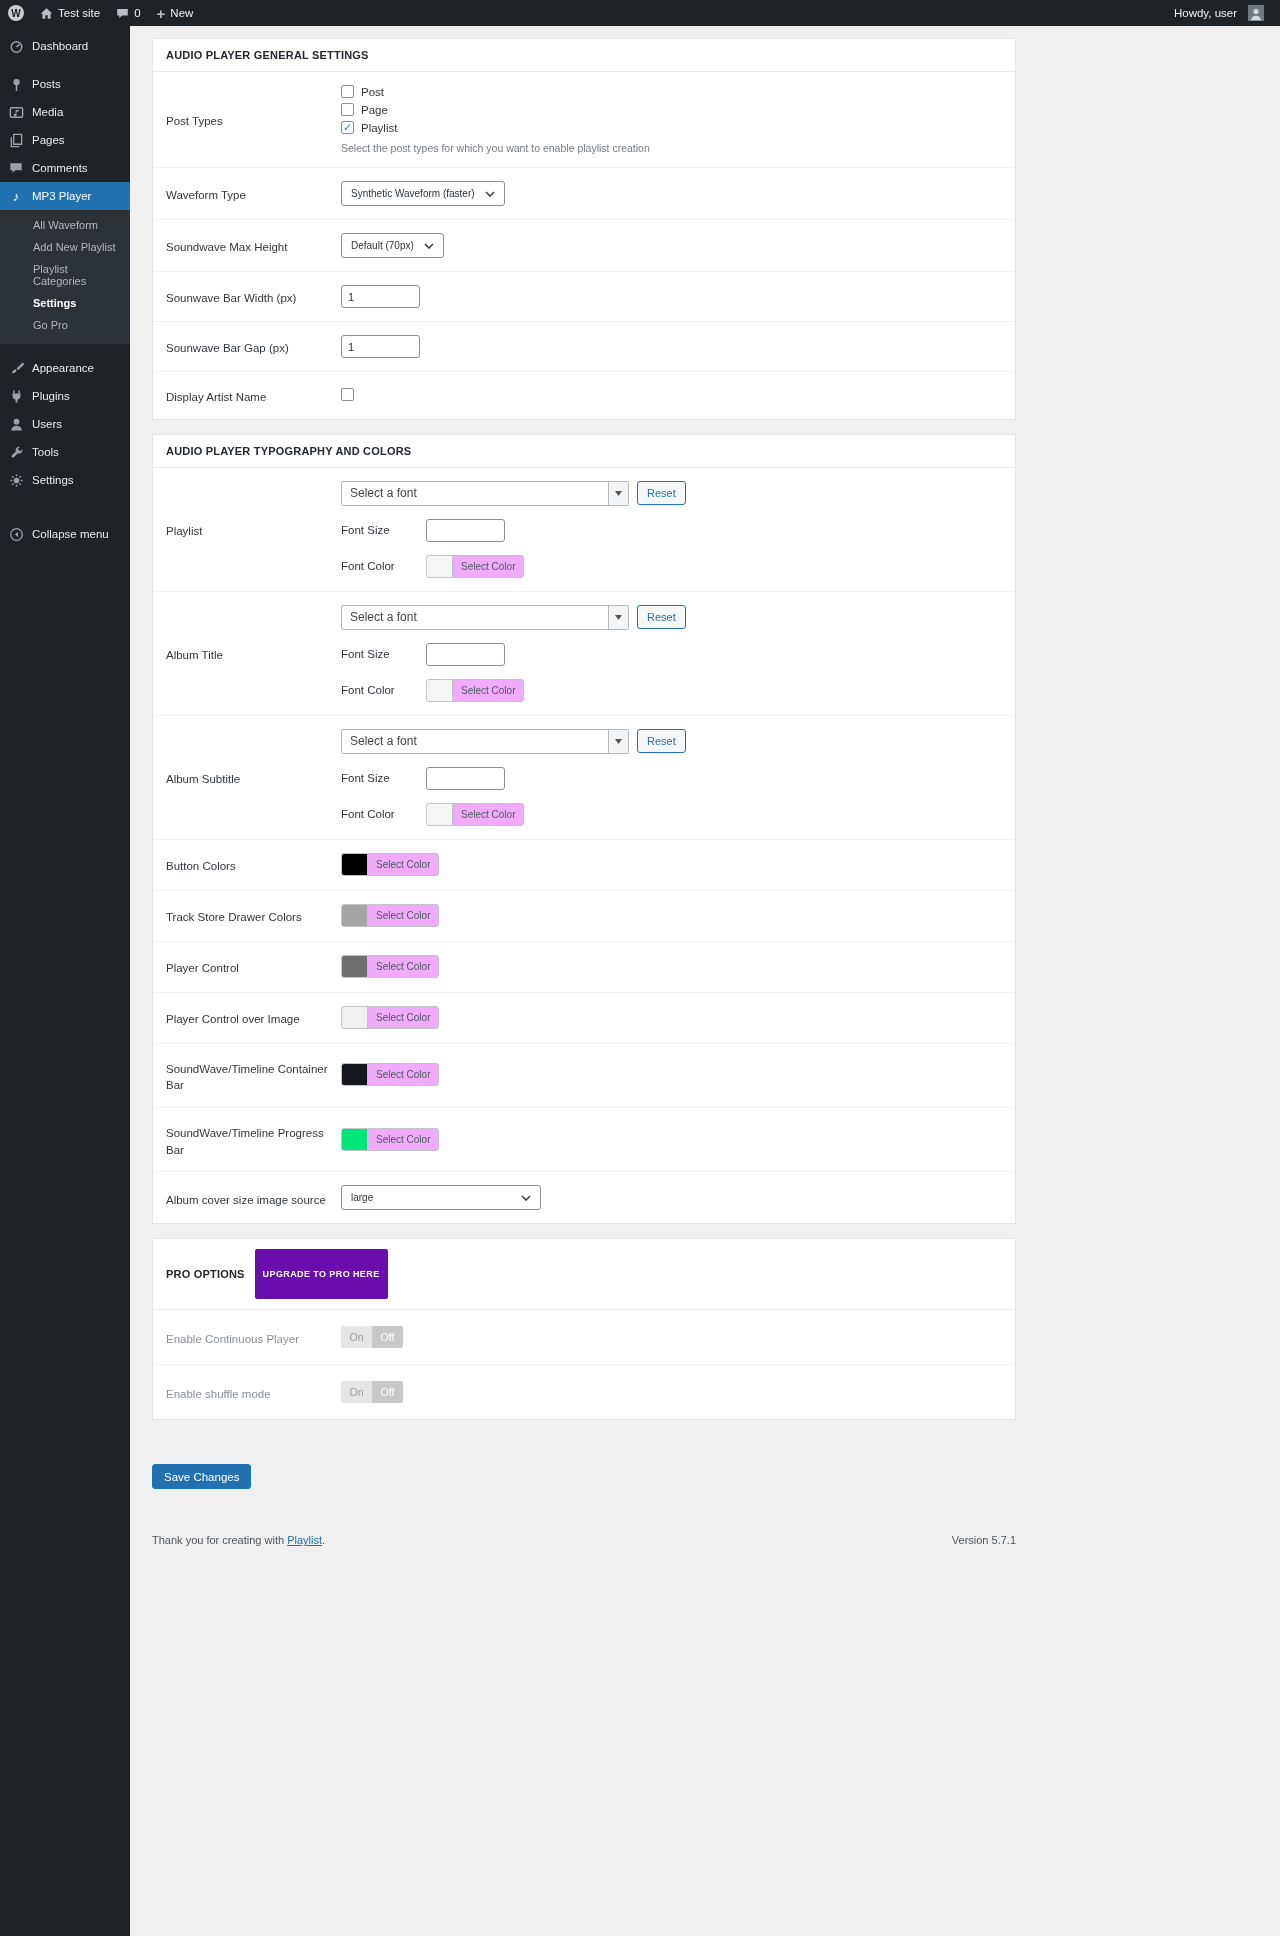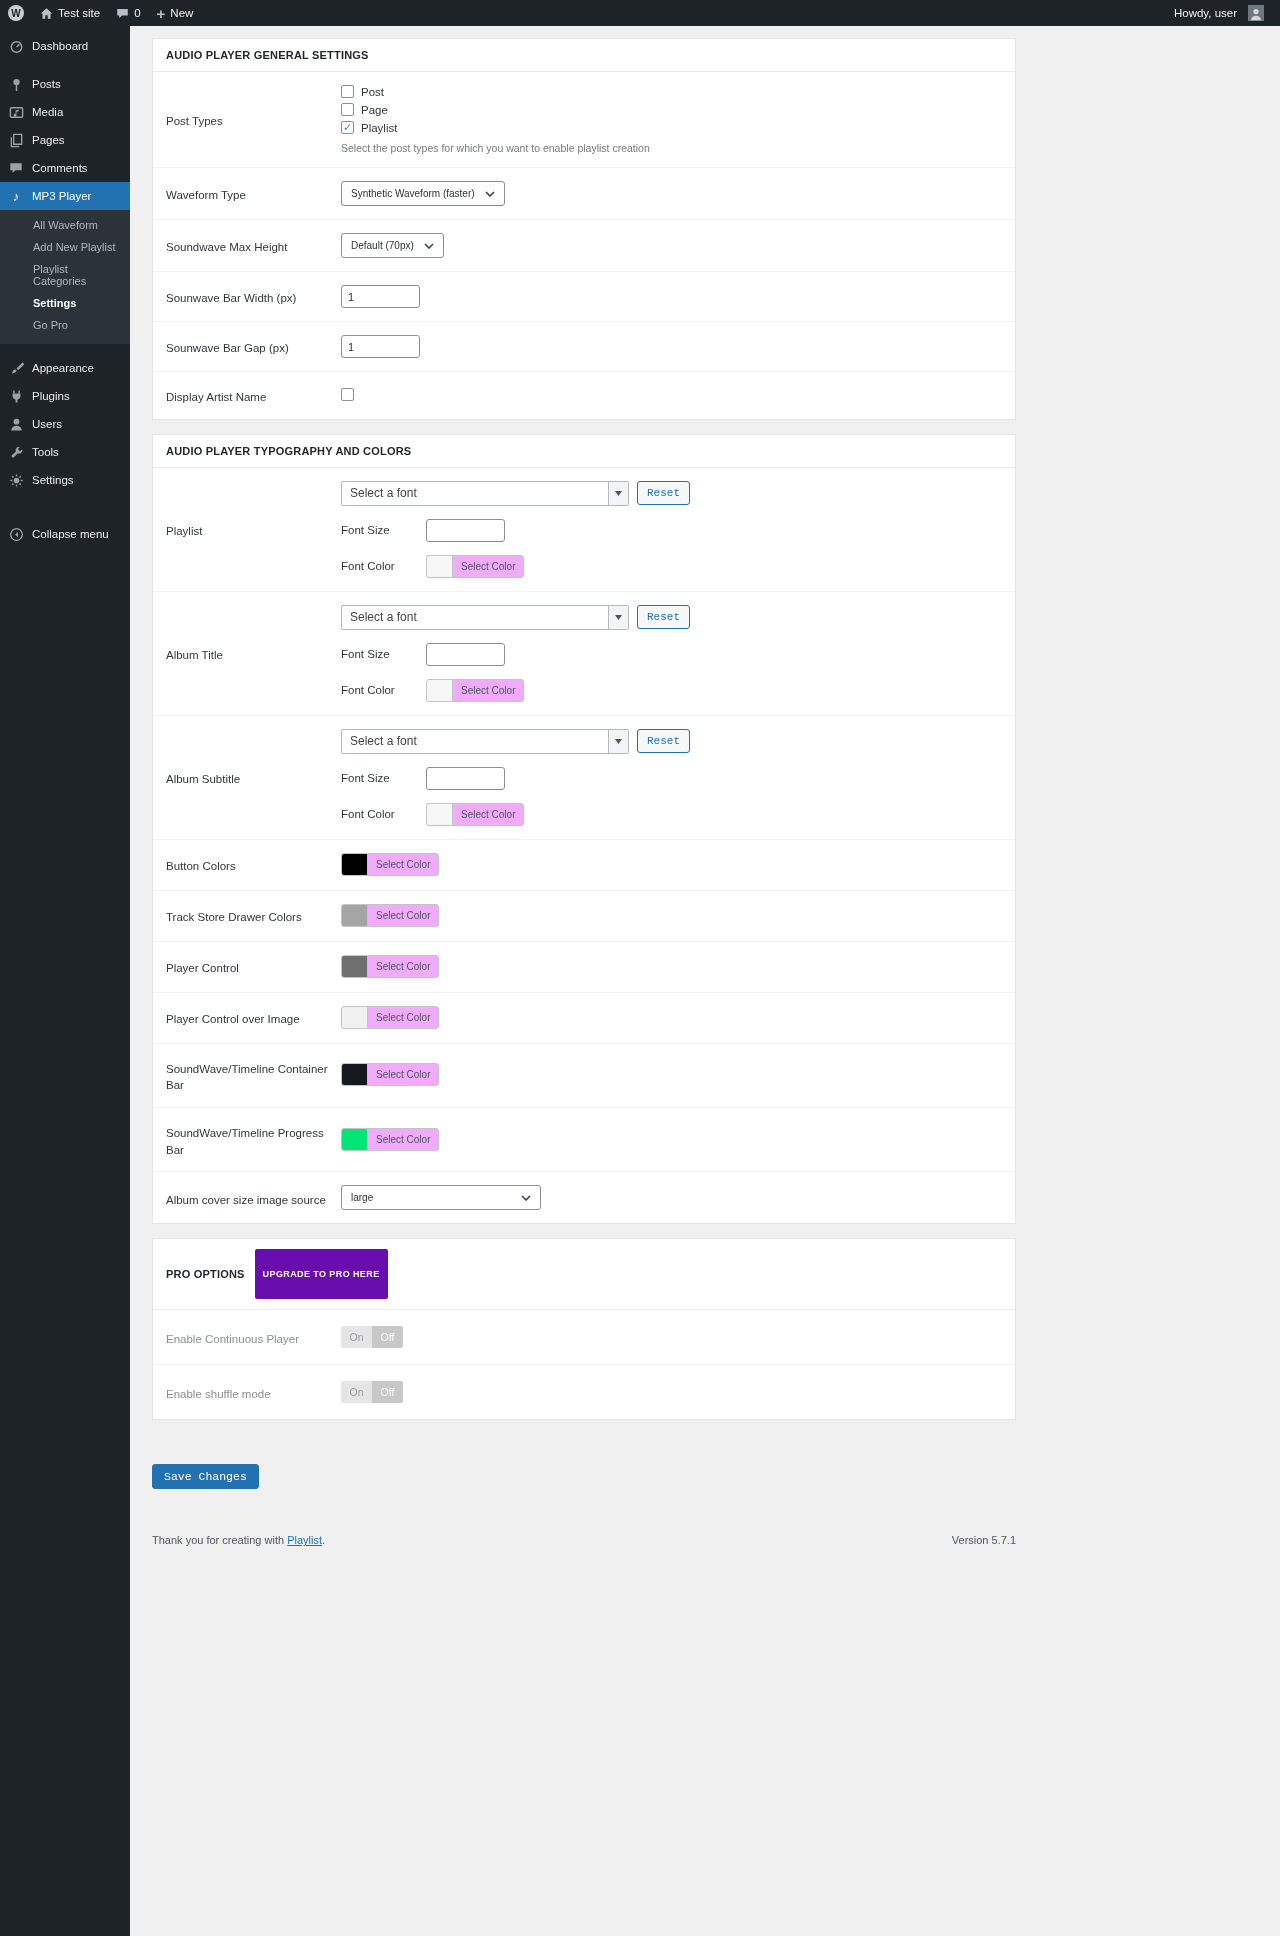"Reset" button { font-family: Liberation Mono, monospace -> Liberation Sans, sans-serif }
